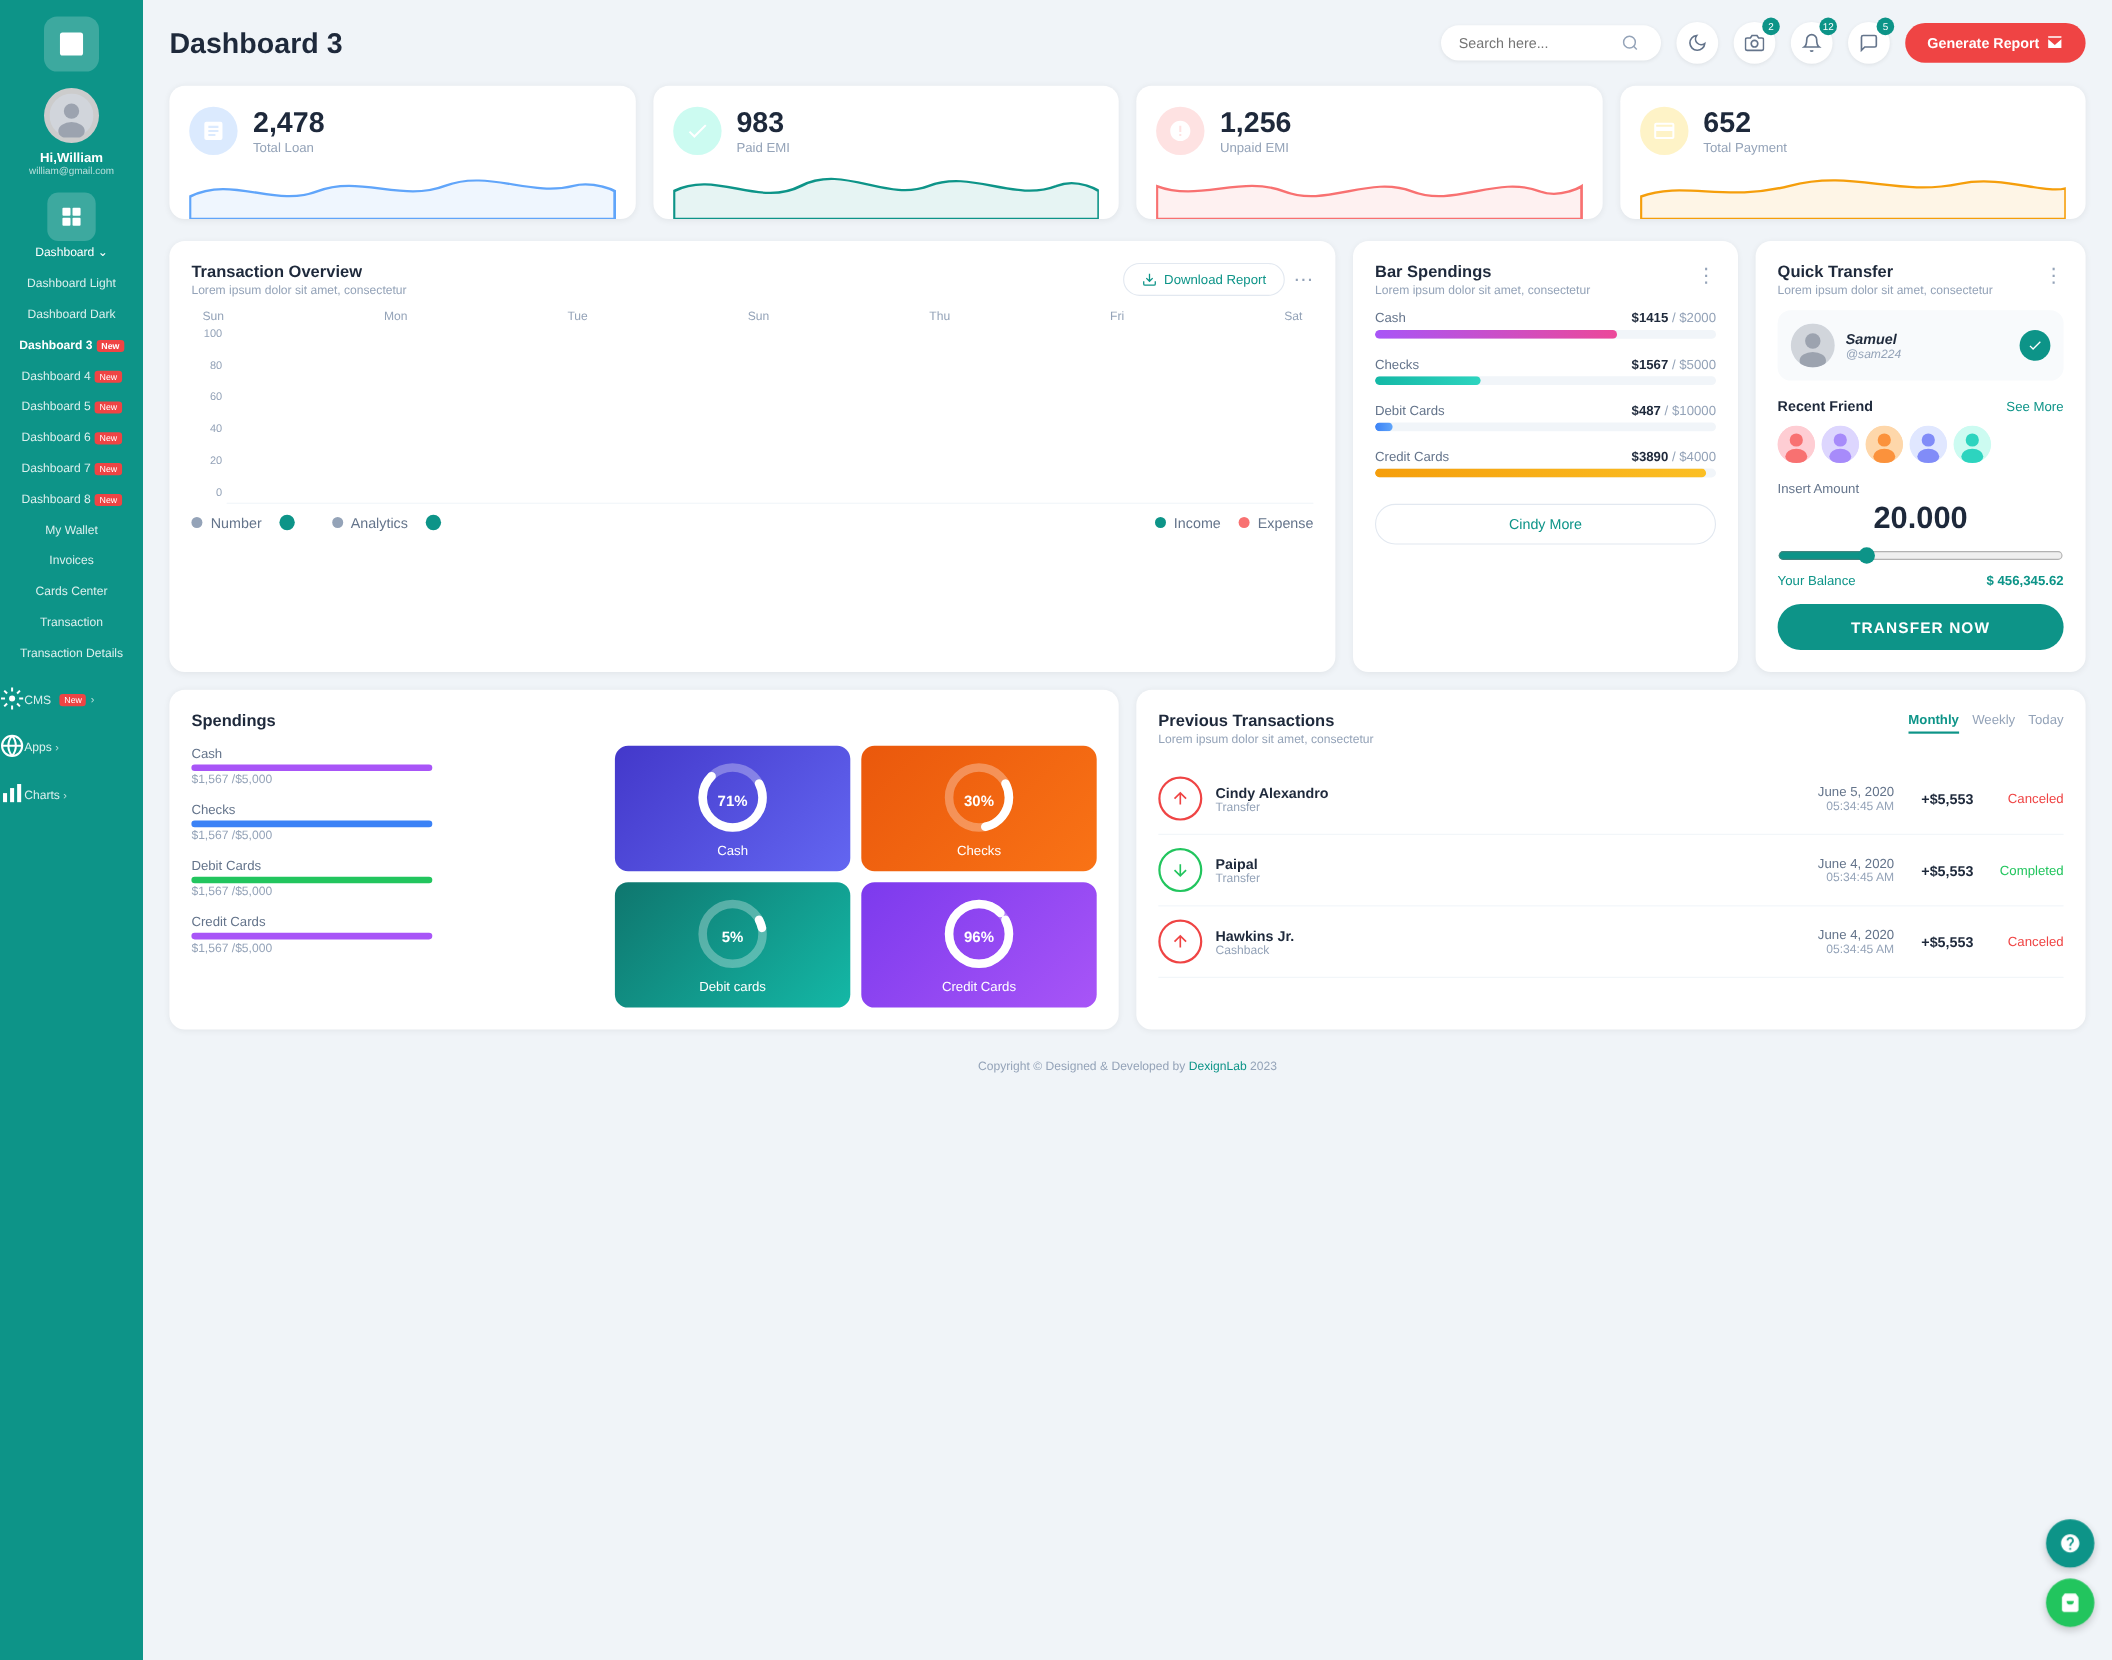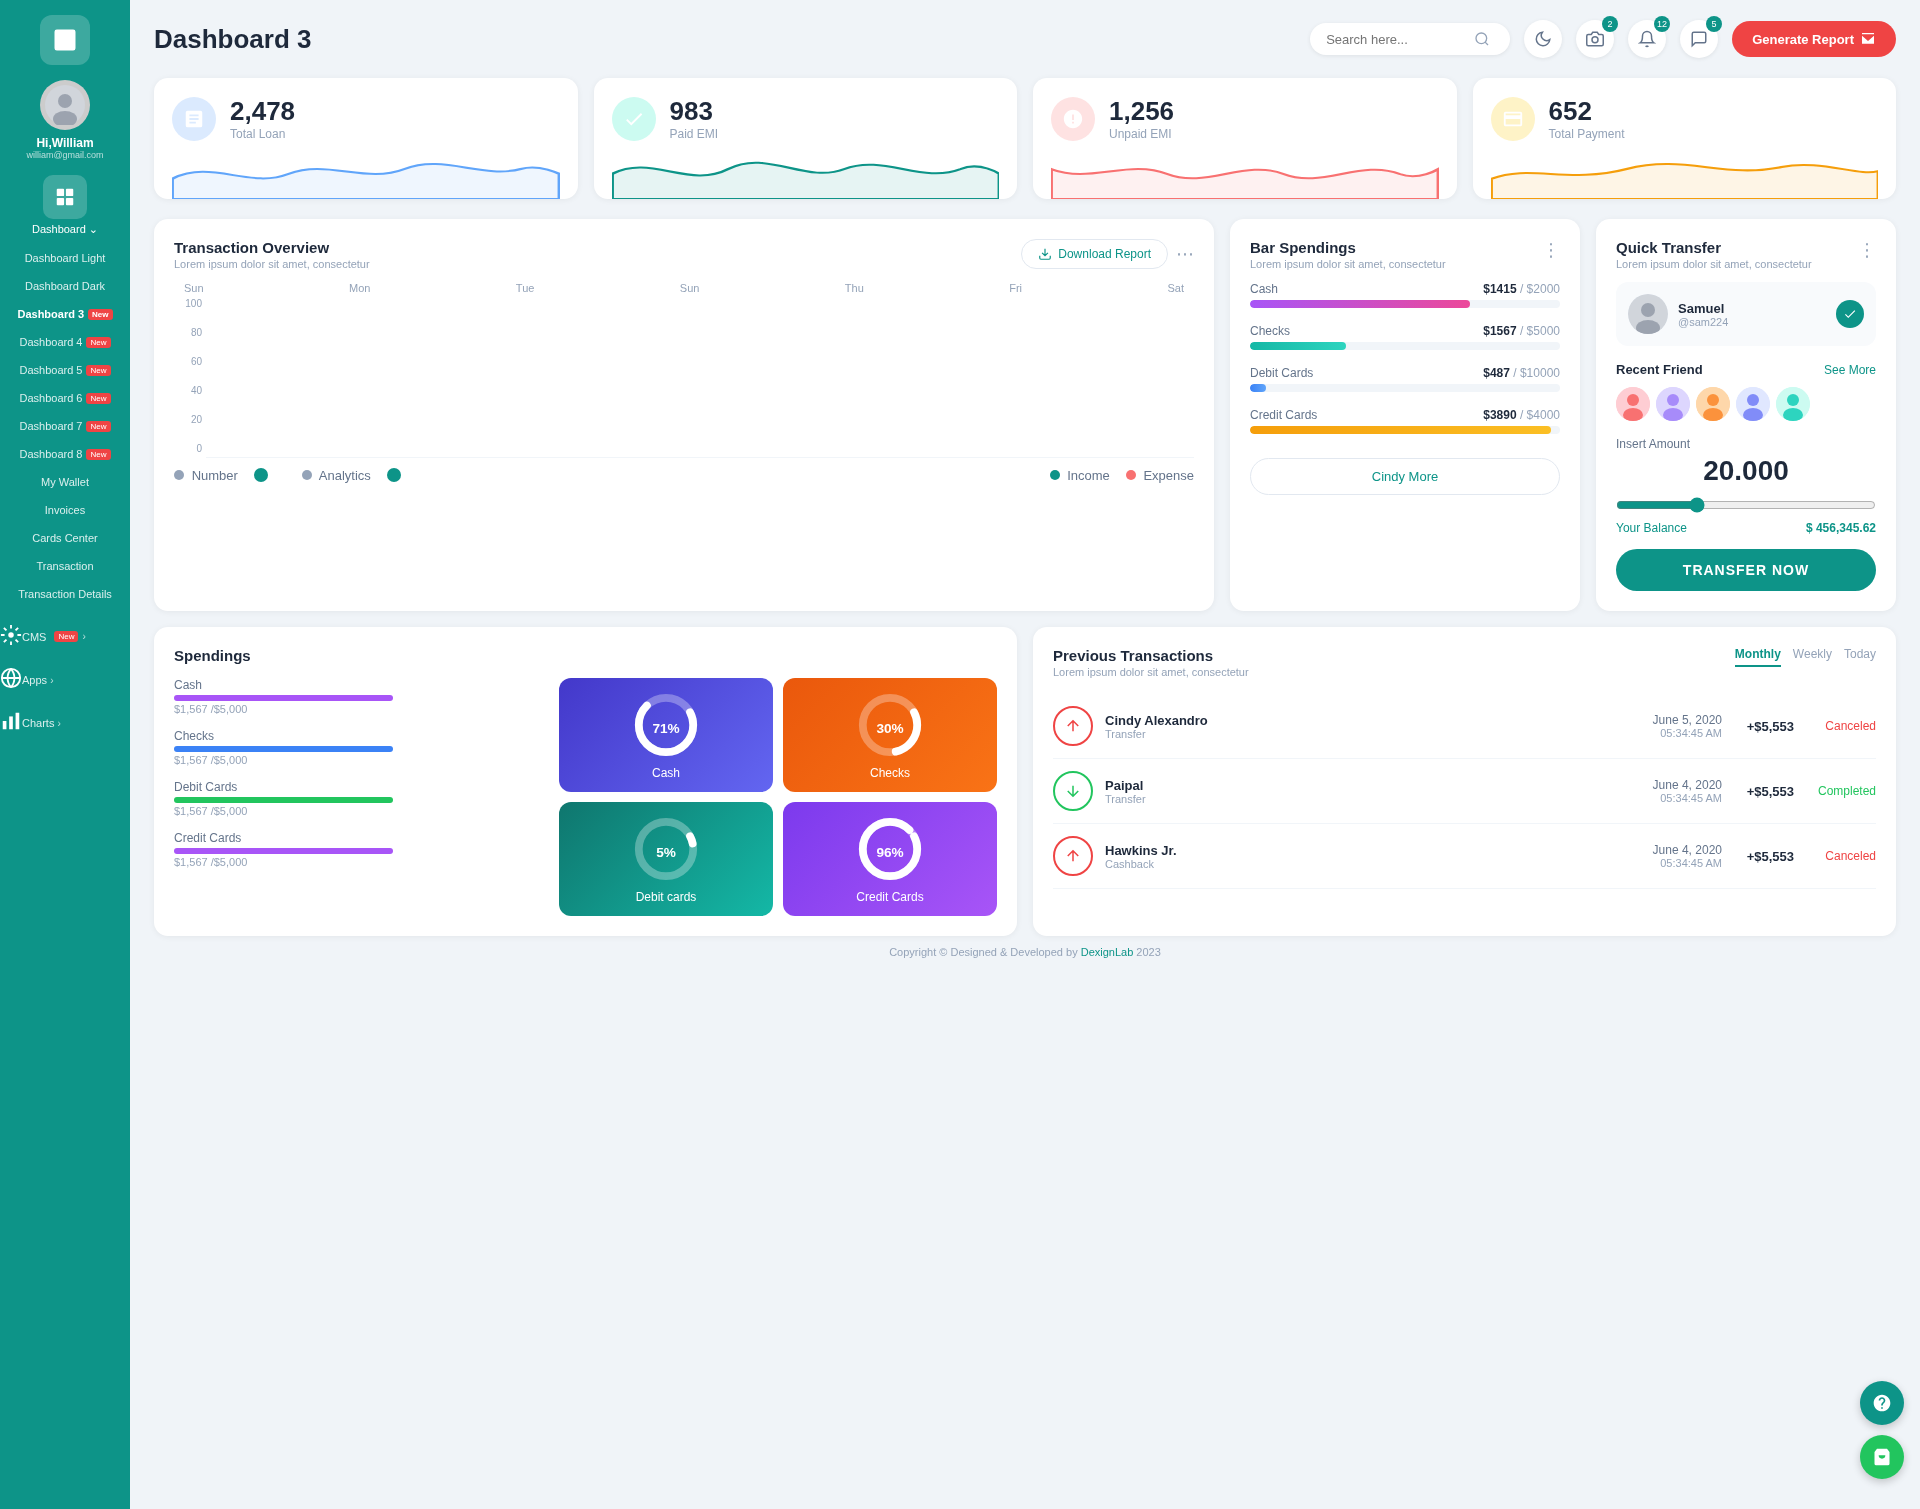"Samuel" .qt-user-info { font-style: none -> italic }
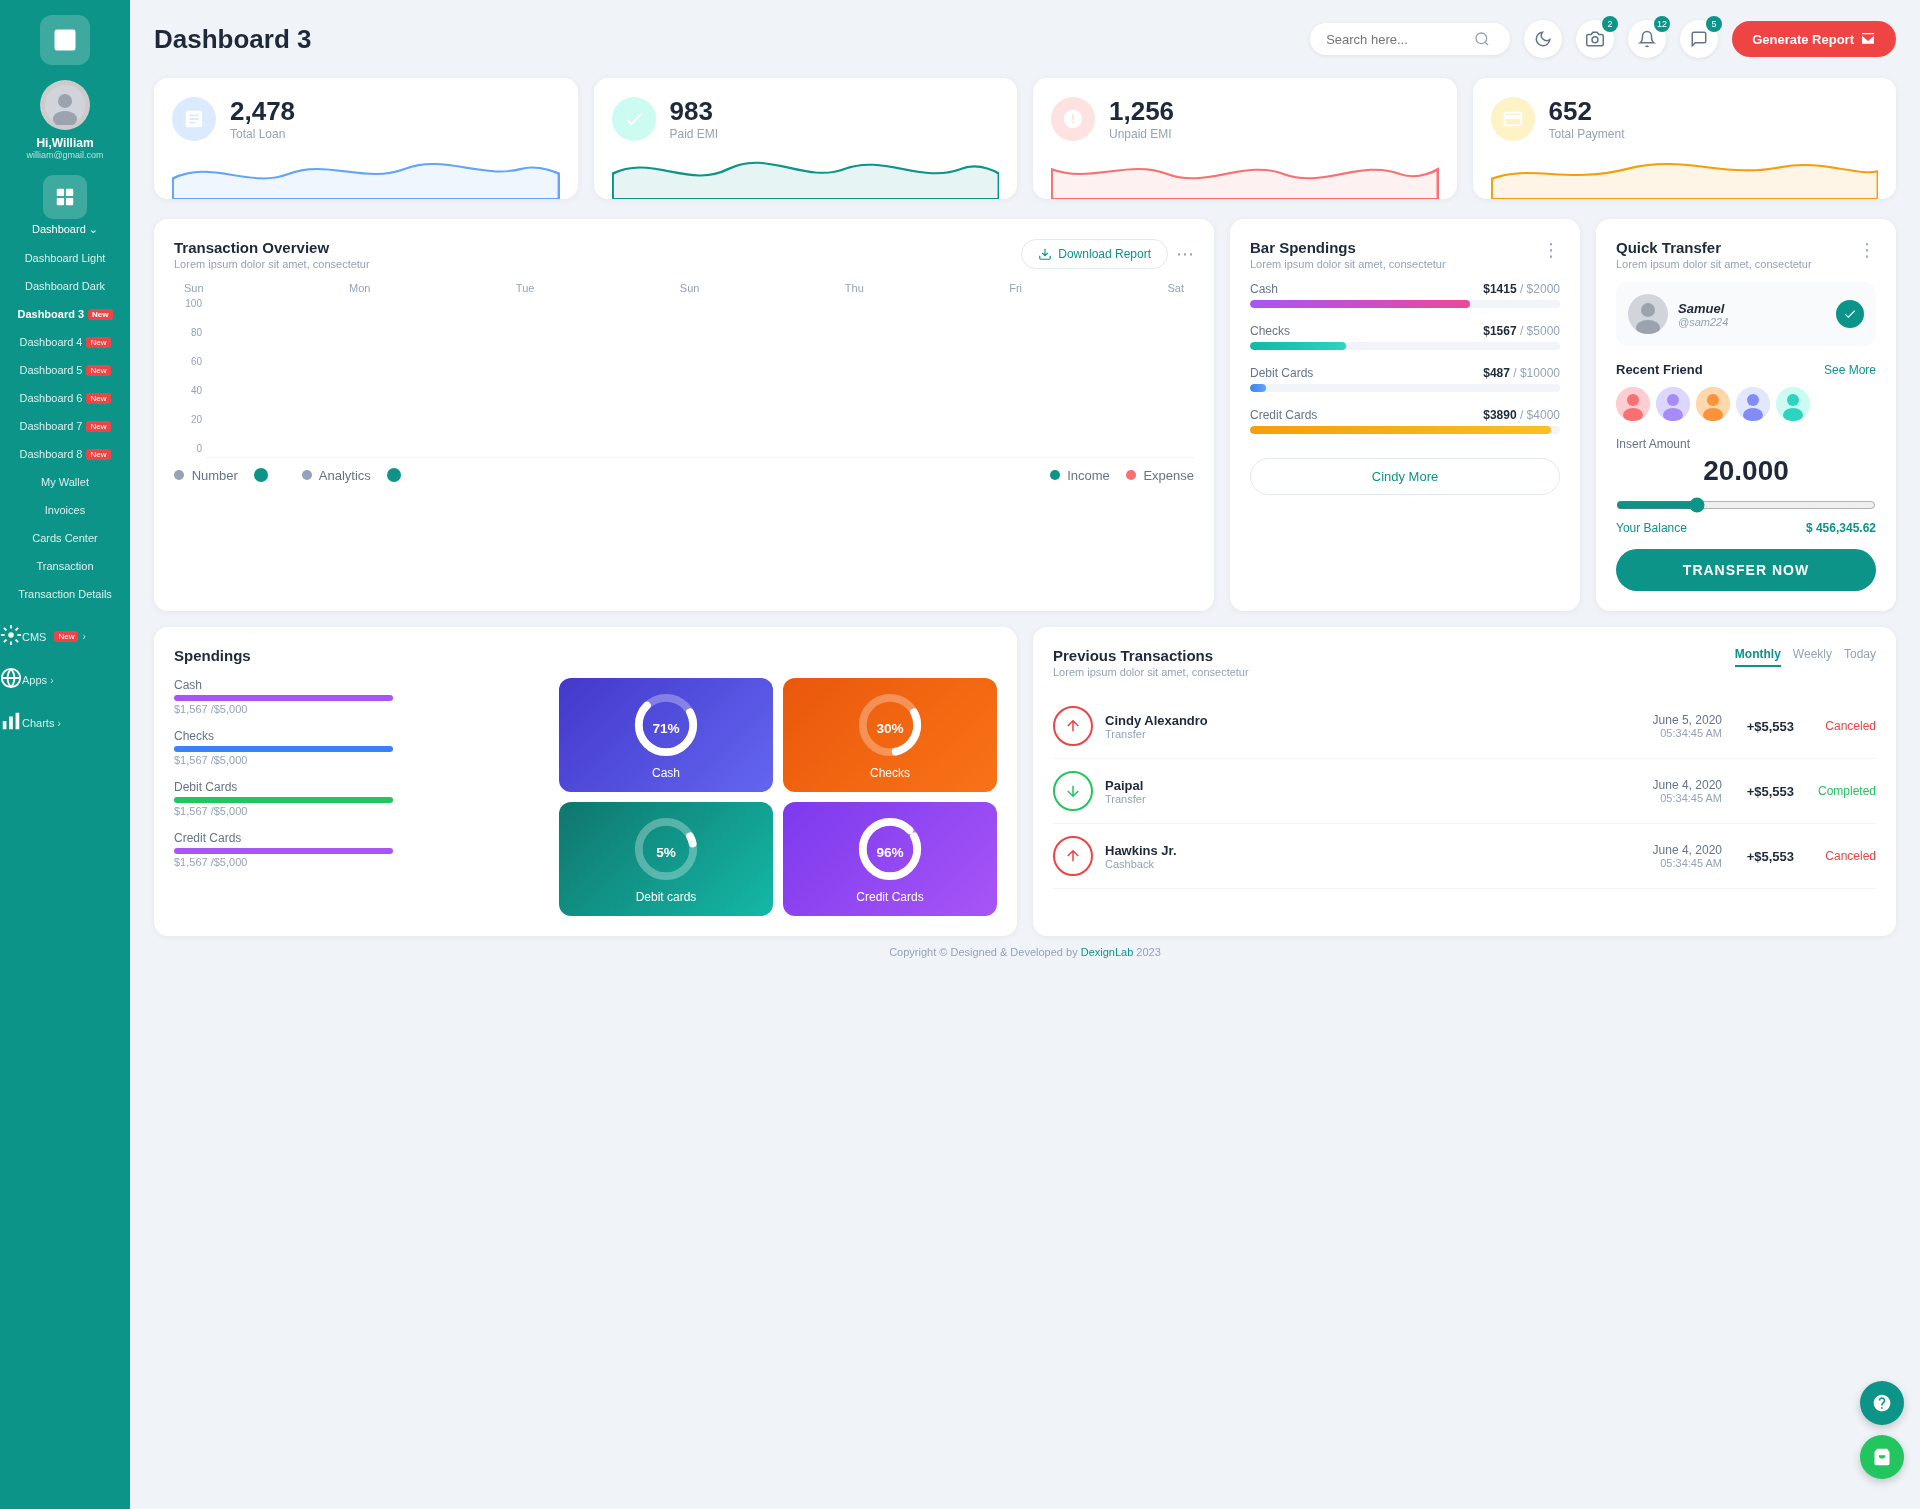"Copyright © Designed & Developed" .footer { margin-top: 10px -> 28px }
